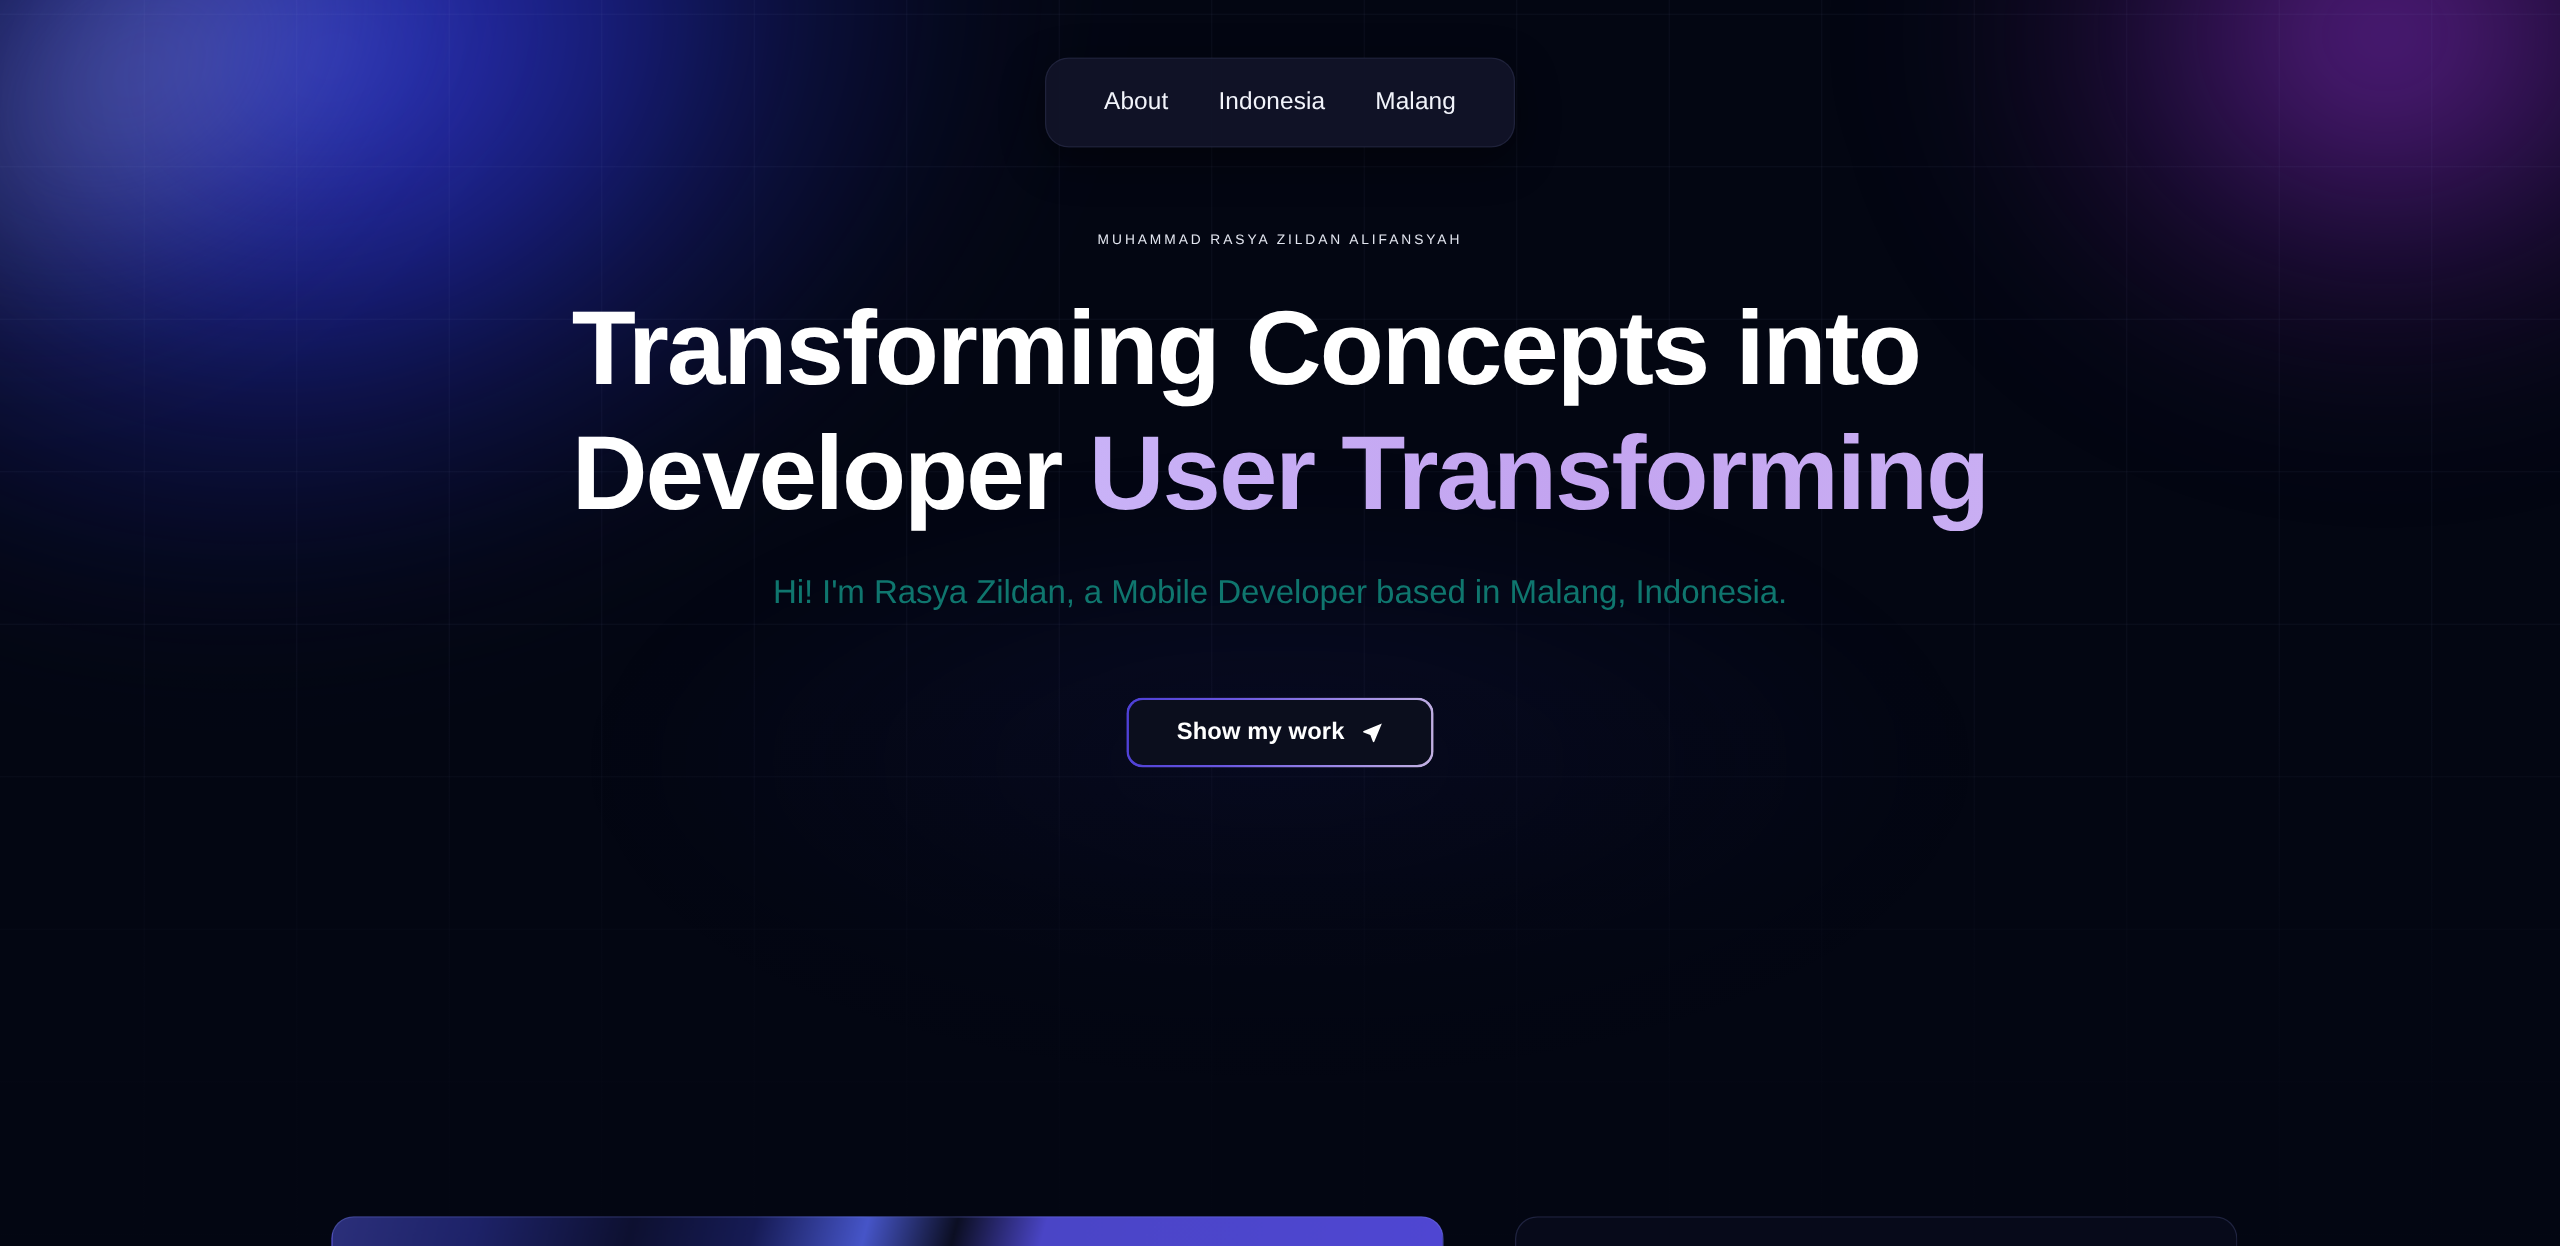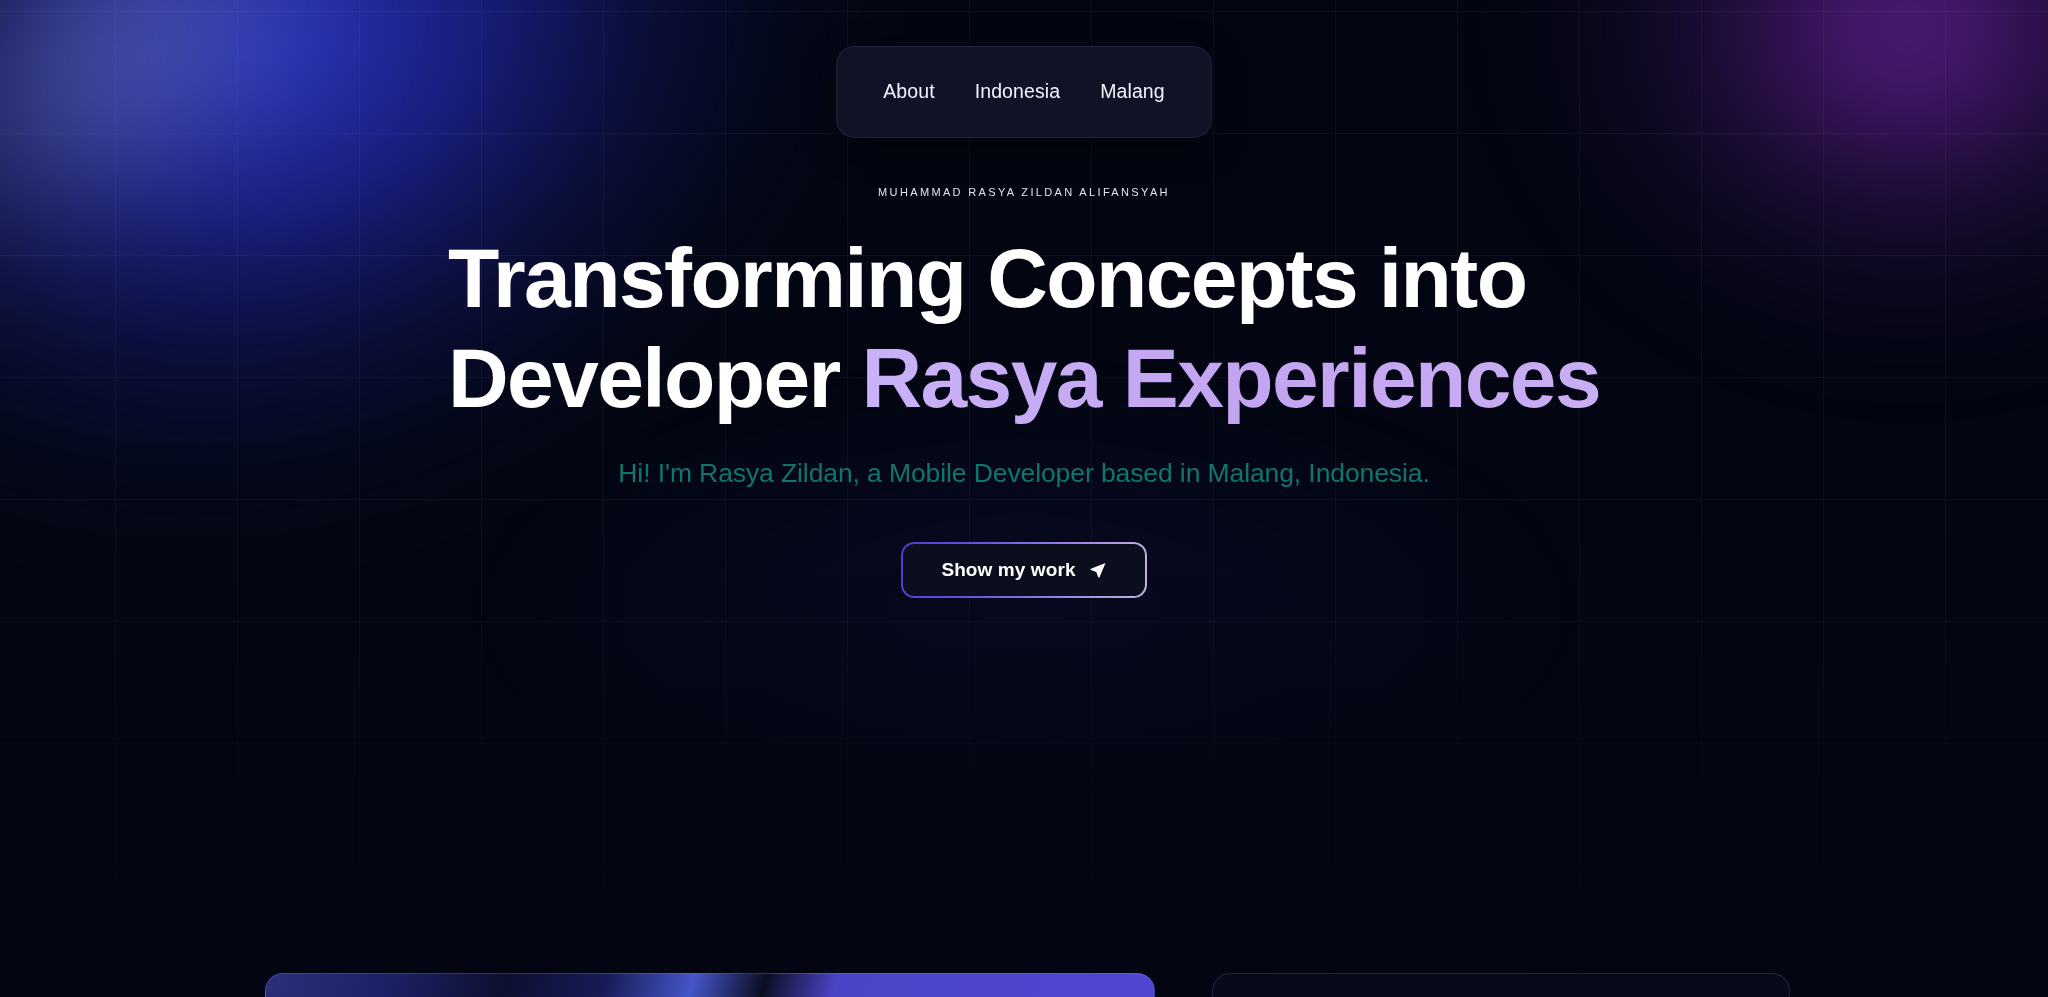"About" .nav-pill { height: 92px -> 72px }
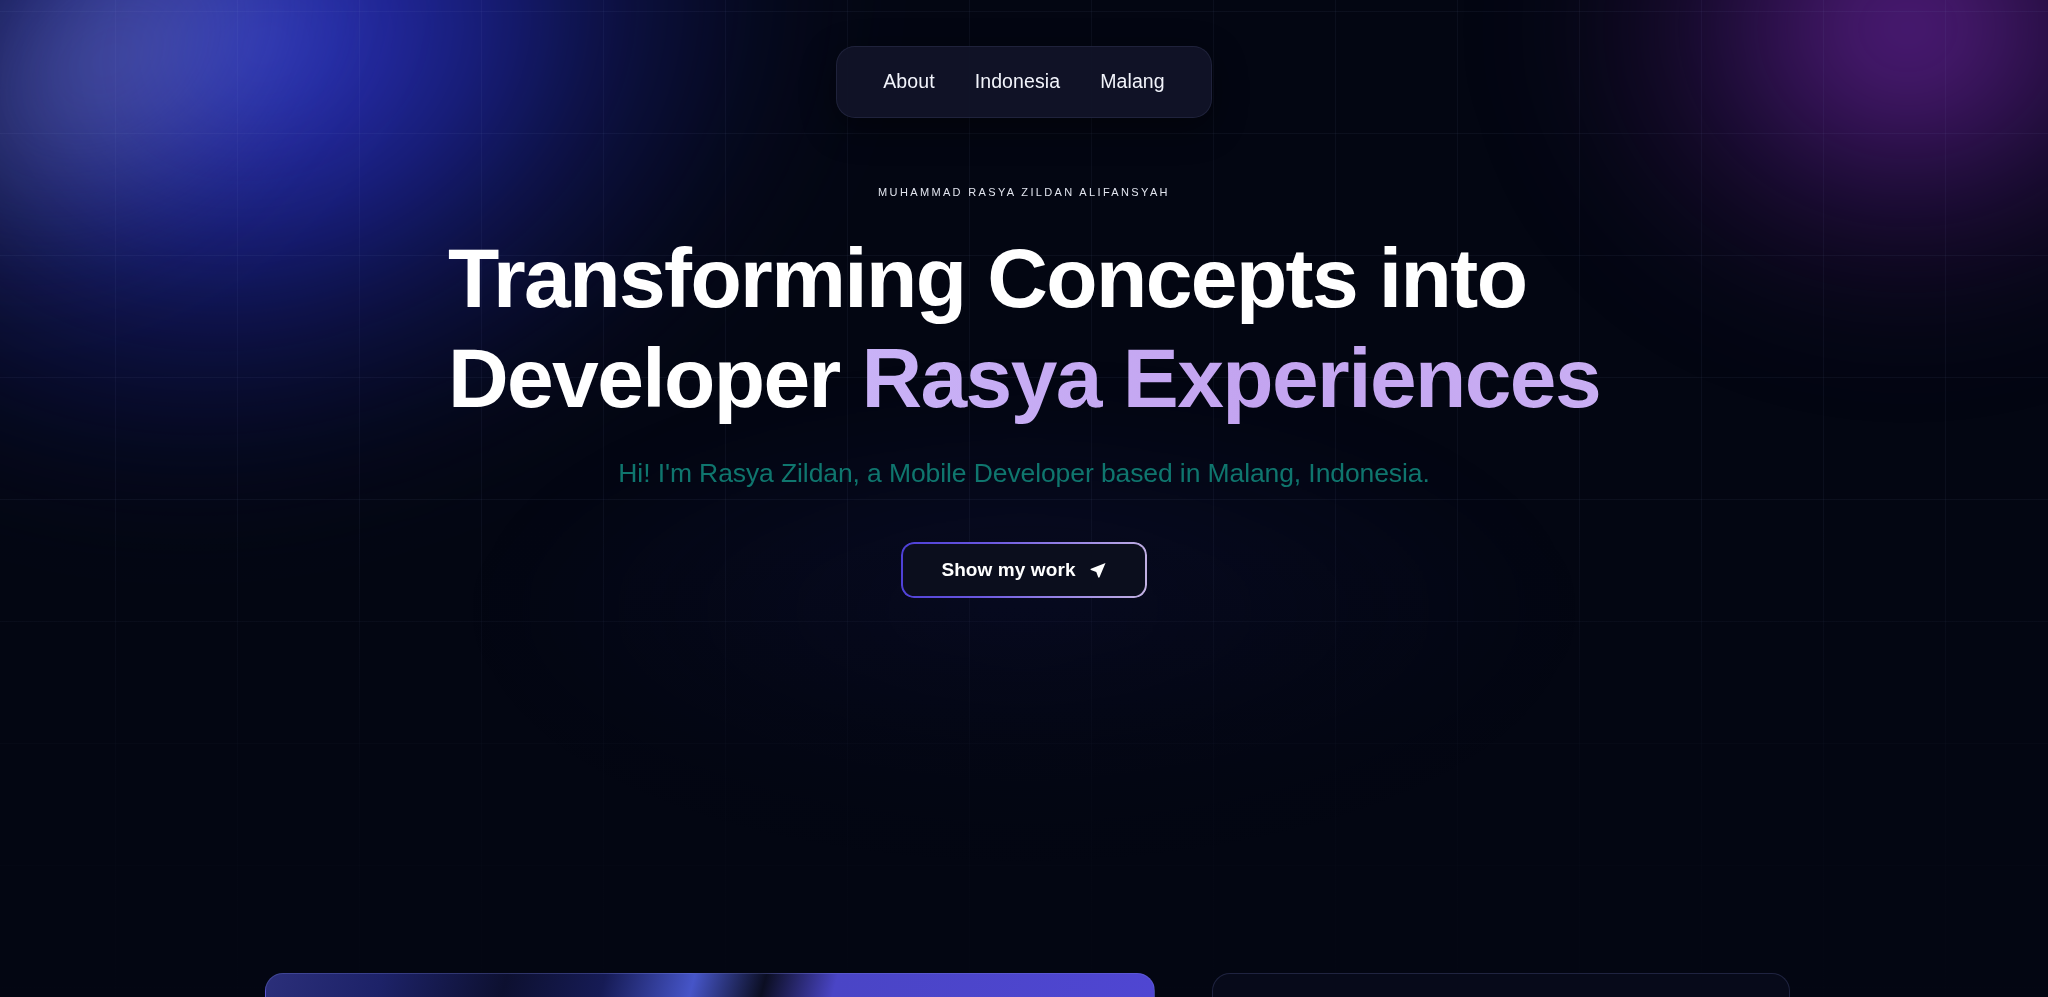"Rasya Experiences" span.grad { text: Rasya Experiences -> User Transforming }
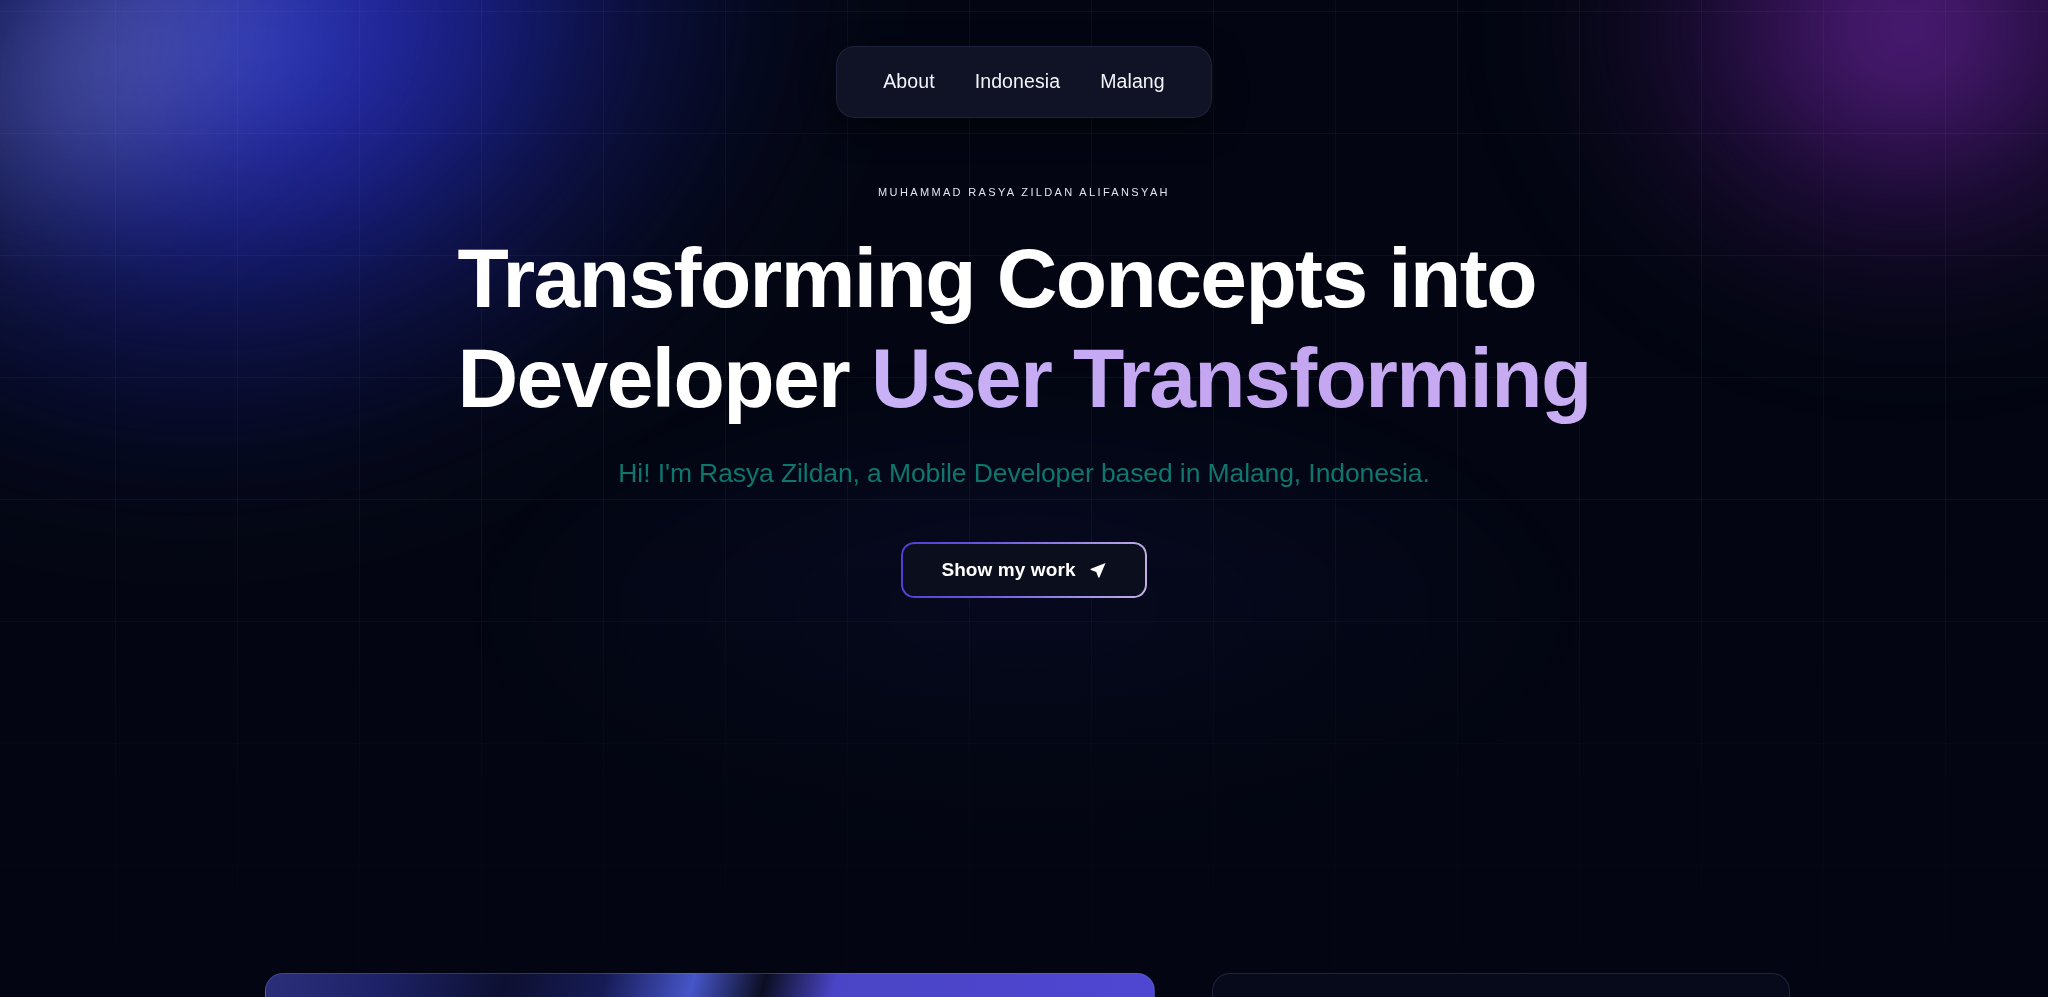"Show my work" .cta-wrap { margin-top: 52px -> 68px }
